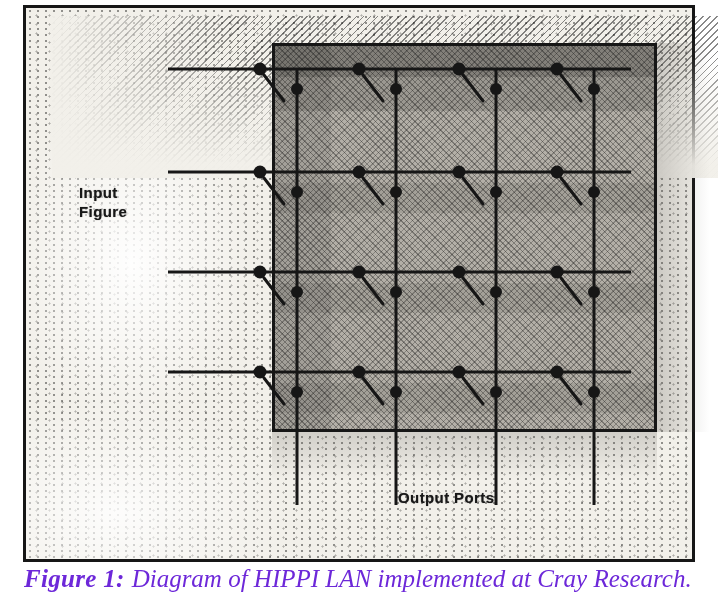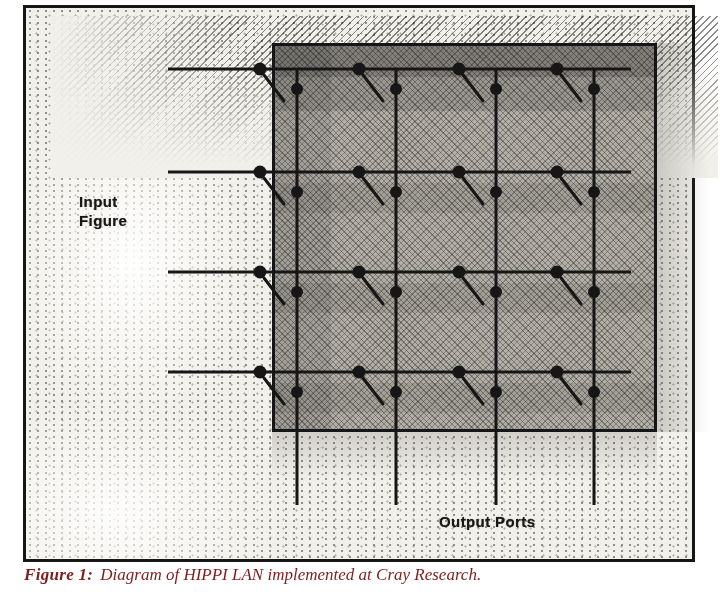"Input" #input-ports-label { top: 192px -> 183px }
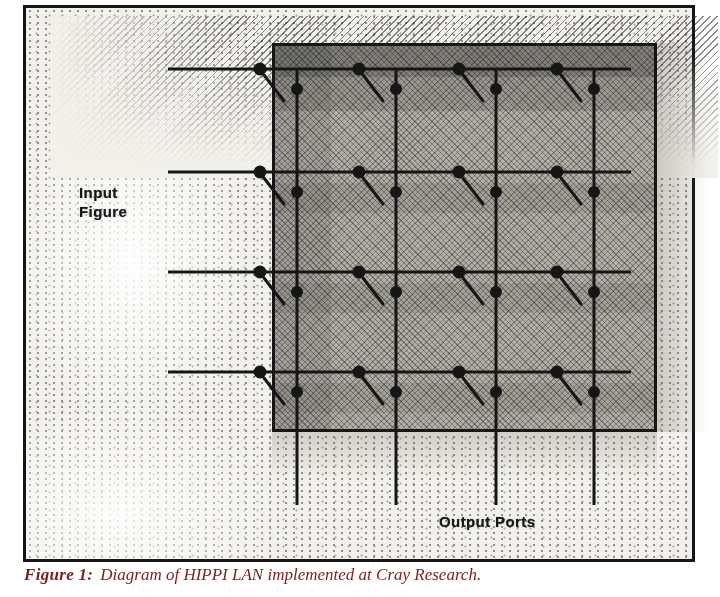"Output Ports" #output-ports-label { margin-left: 41px -> none; top: 512px -> 488px }
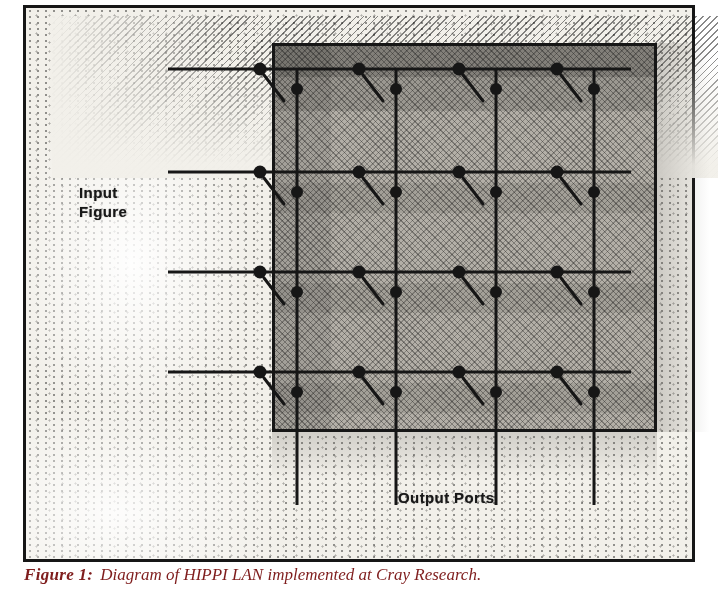"Figure 1: Diagram of HIPPI" #caption { color: #7f1d1d -> #6d28d9; font-size: 17px -> 25px }
